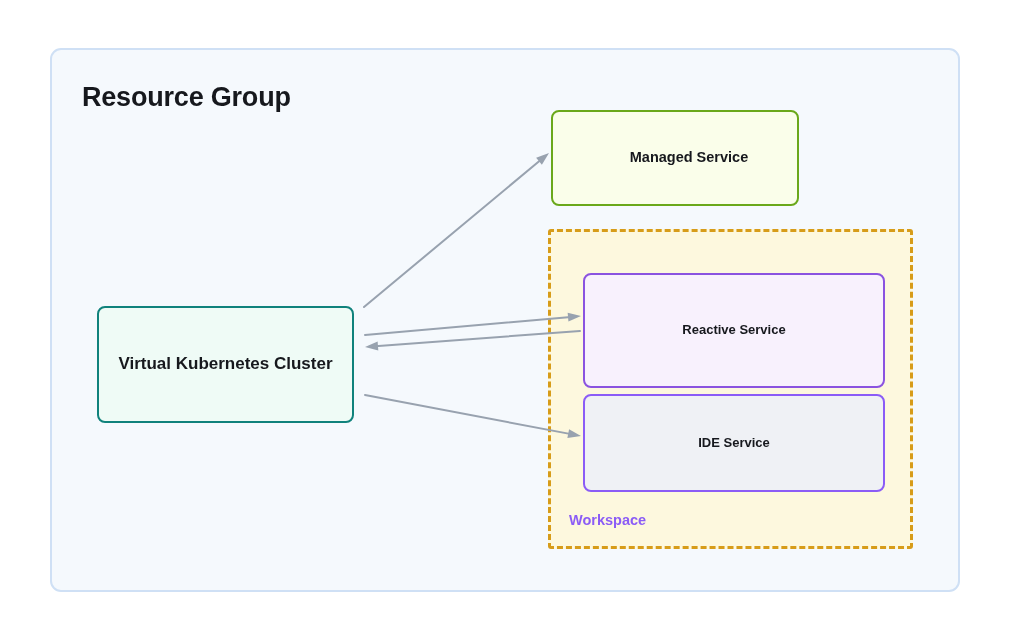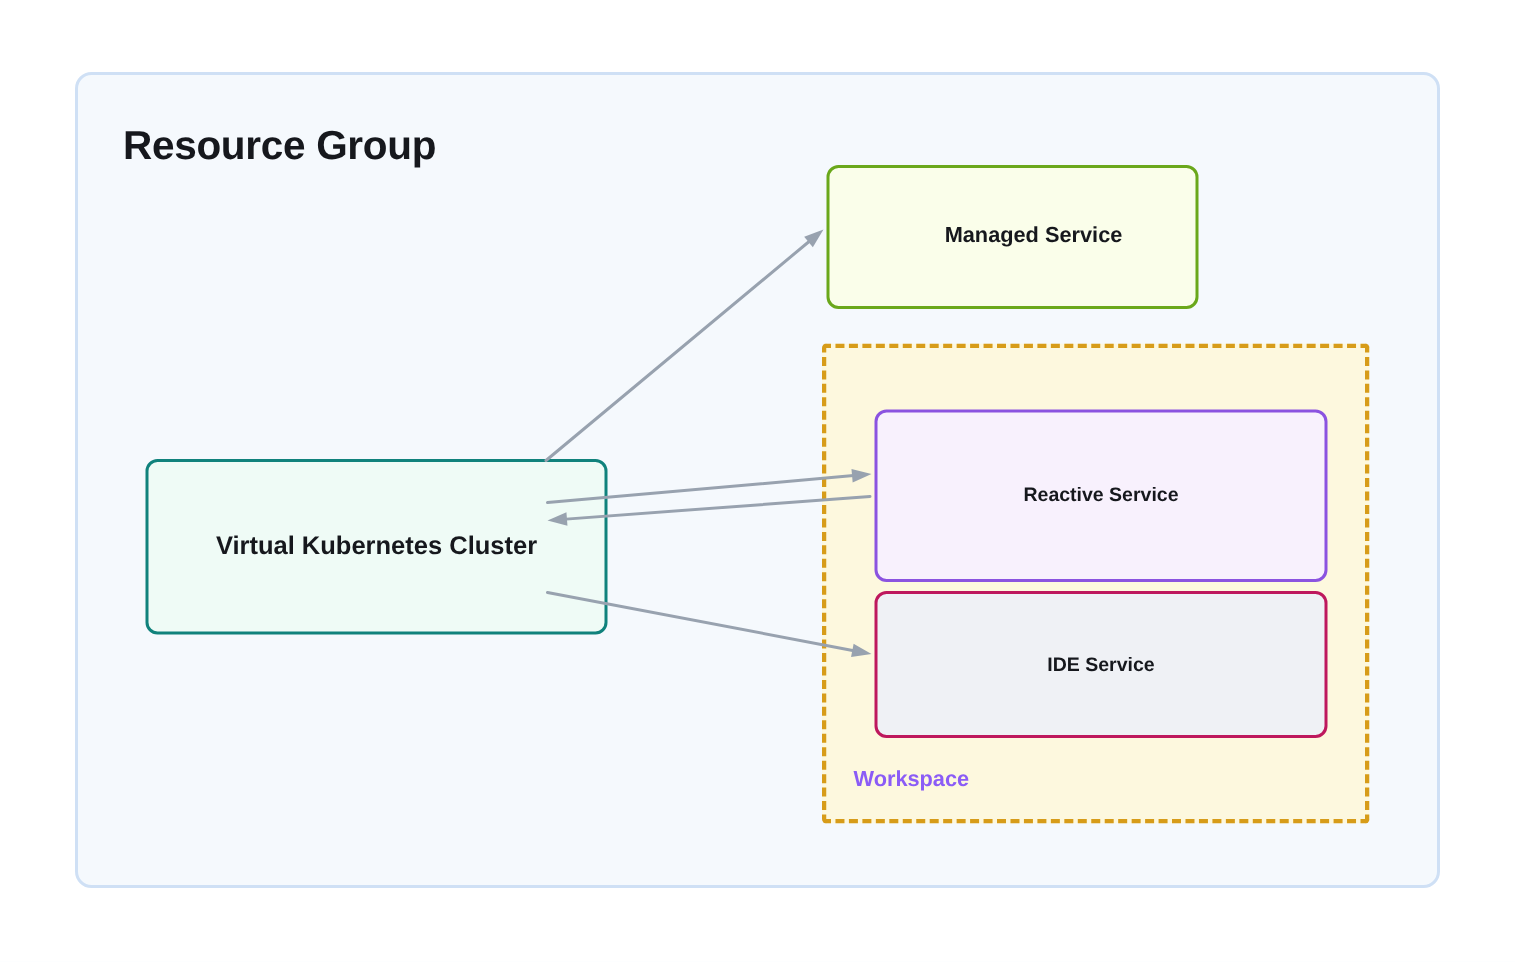"Virtual Kubernetes Cluster" .node-cluster { width: 308px -> 257px }
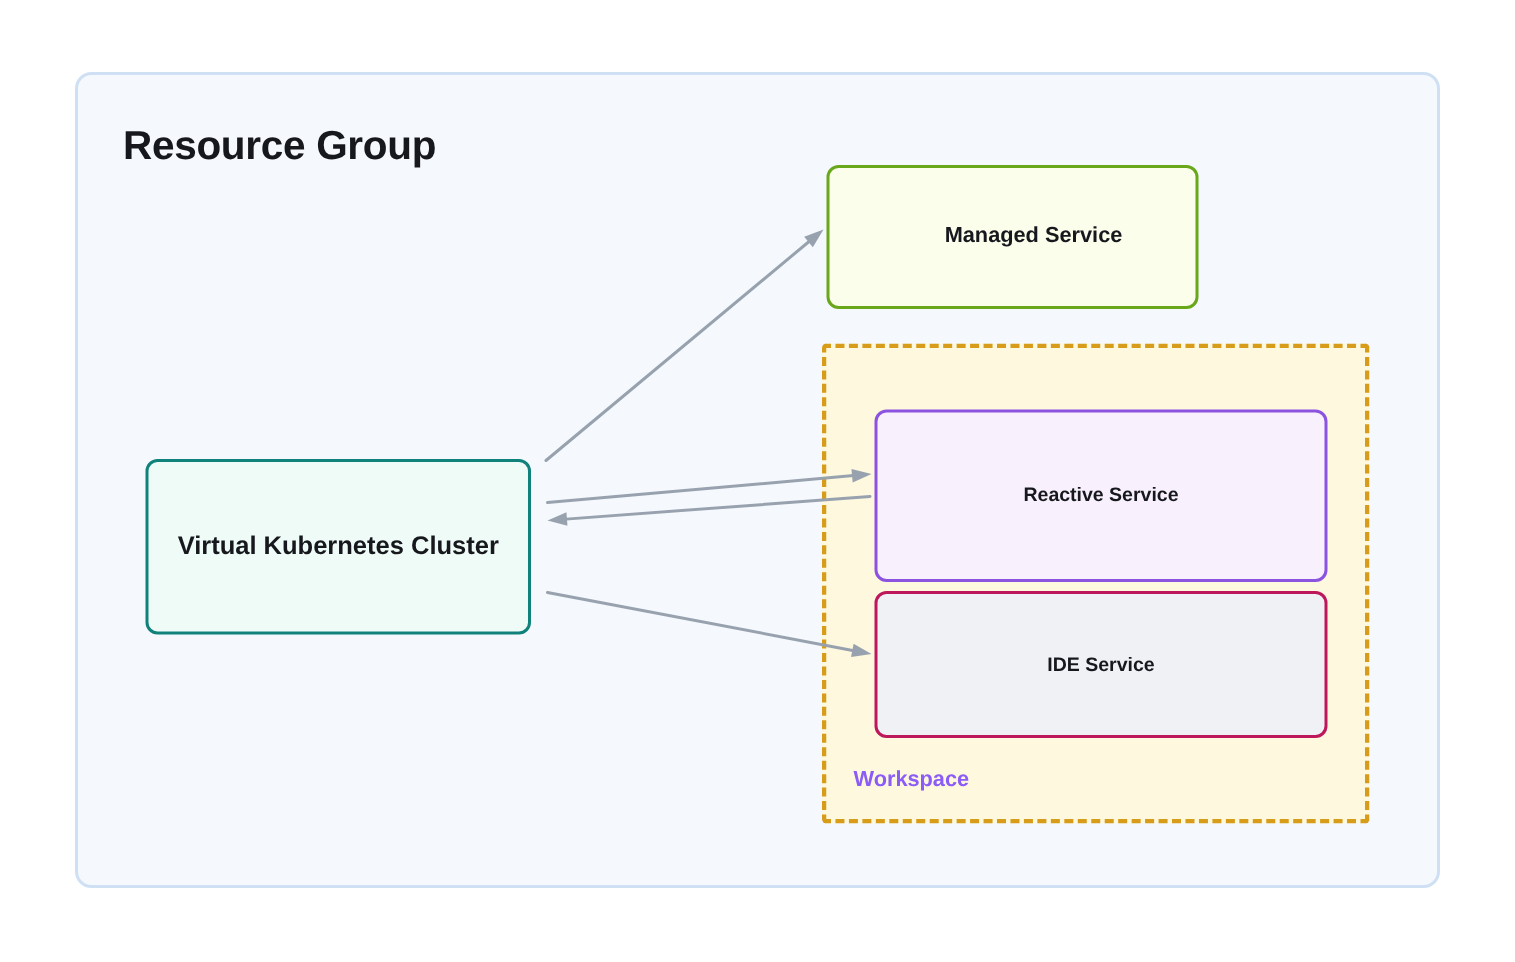"IDE Service" .node-ide { border: 2px solid #be185d -> 2px solid #8b5cf6 }
